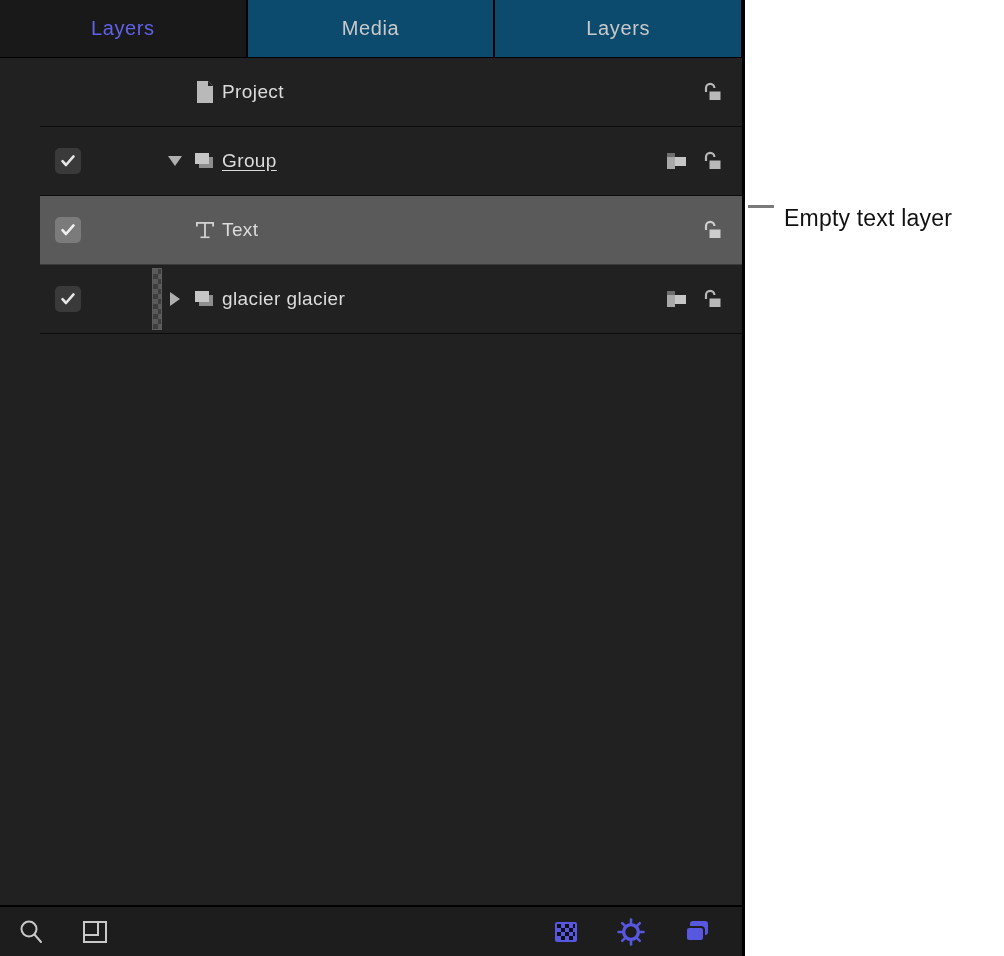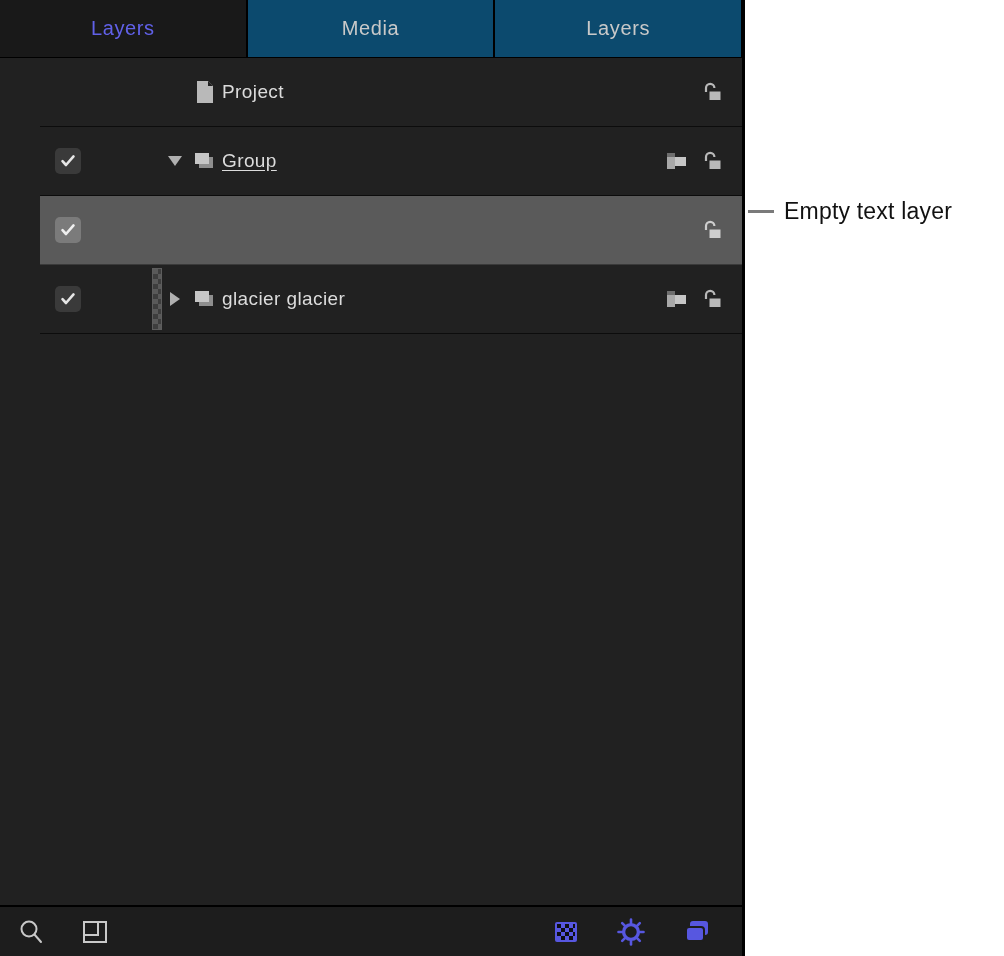"Text" div.cell-body { html: none -> <div> <div></div> <div> <svg> <rect></rect> <rect></rect> <rect></rect> <rect></rect> <rect></rect> </svg> </div> <span>Text</span> </div> }
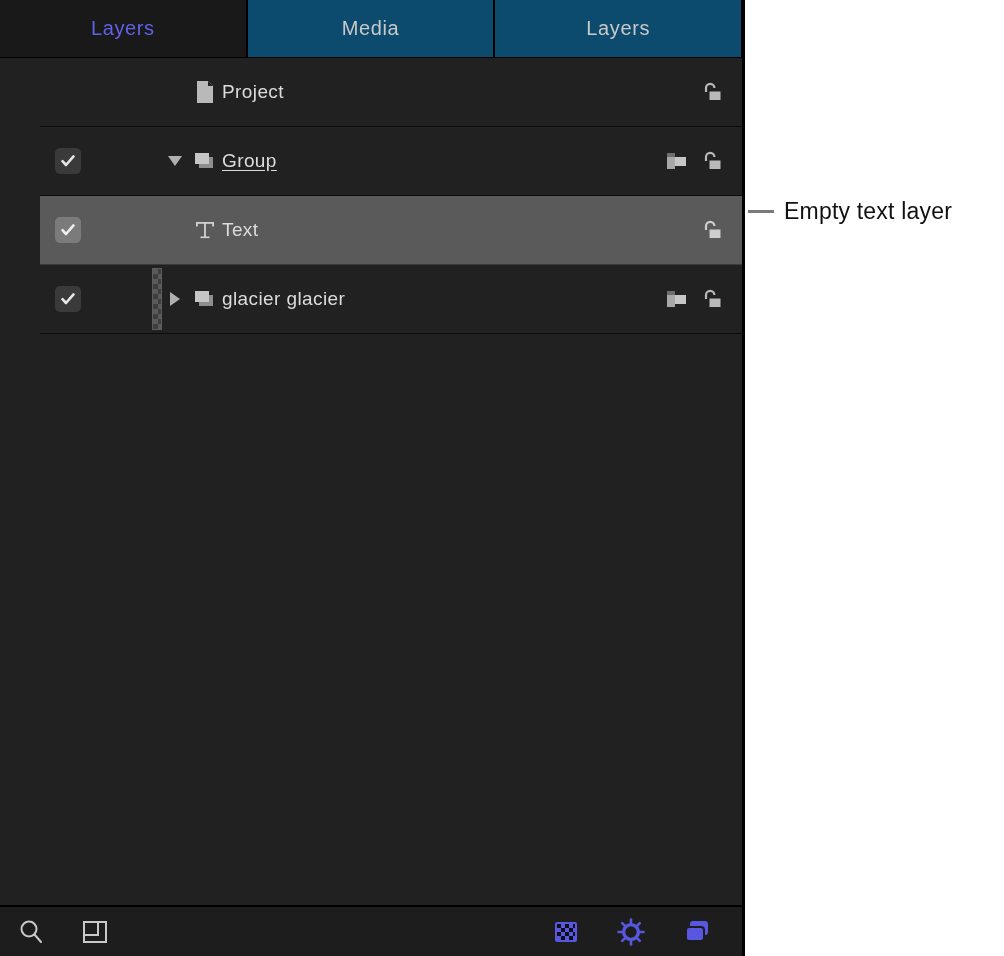"Empty text layer" #annotation { align-items: center -> none; top: 198px -> 205px }
